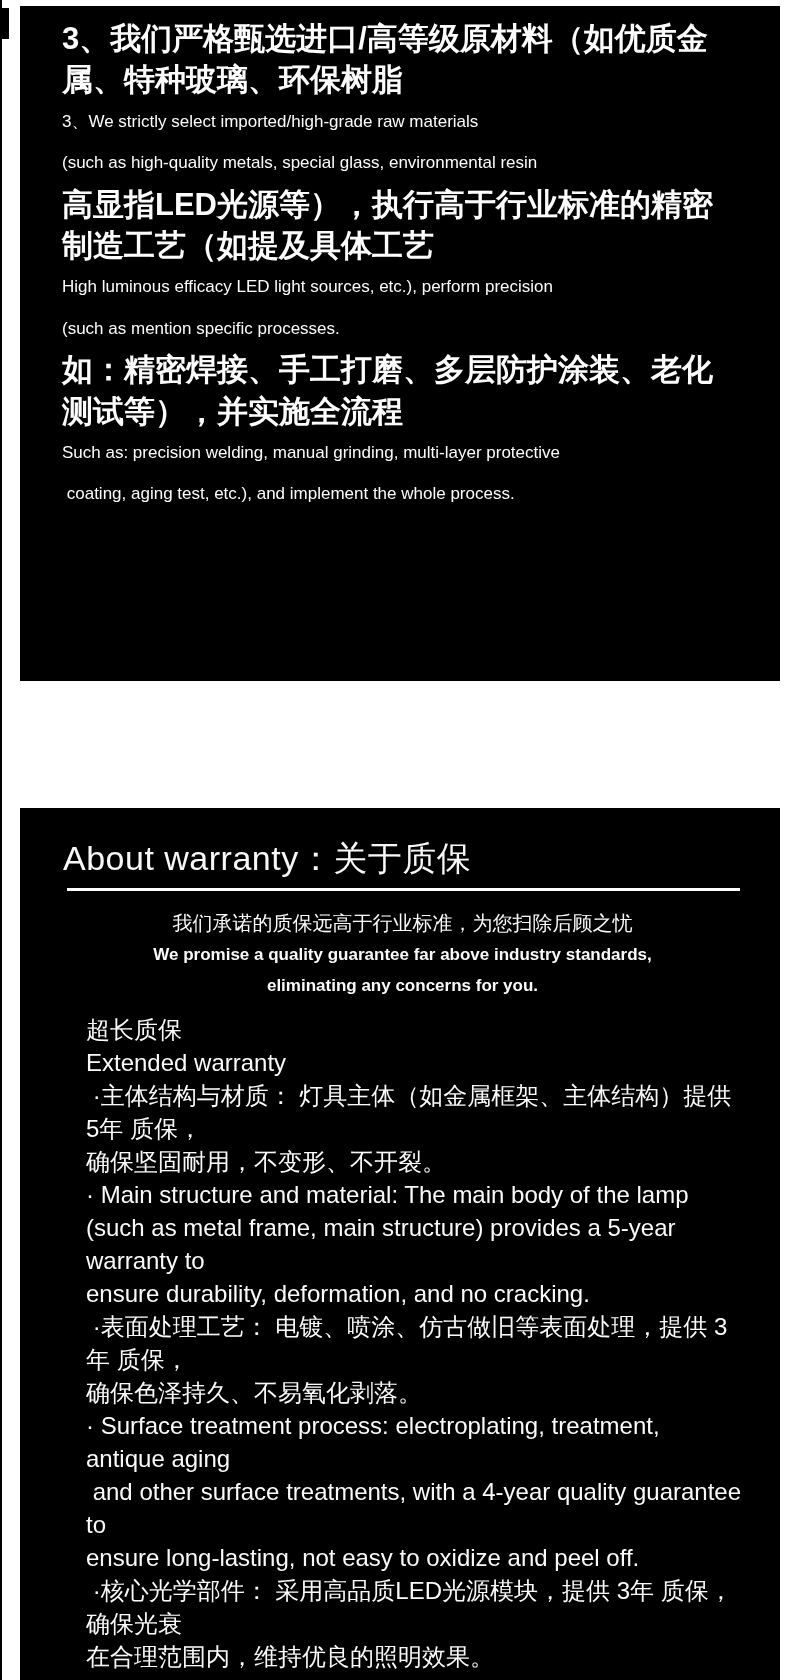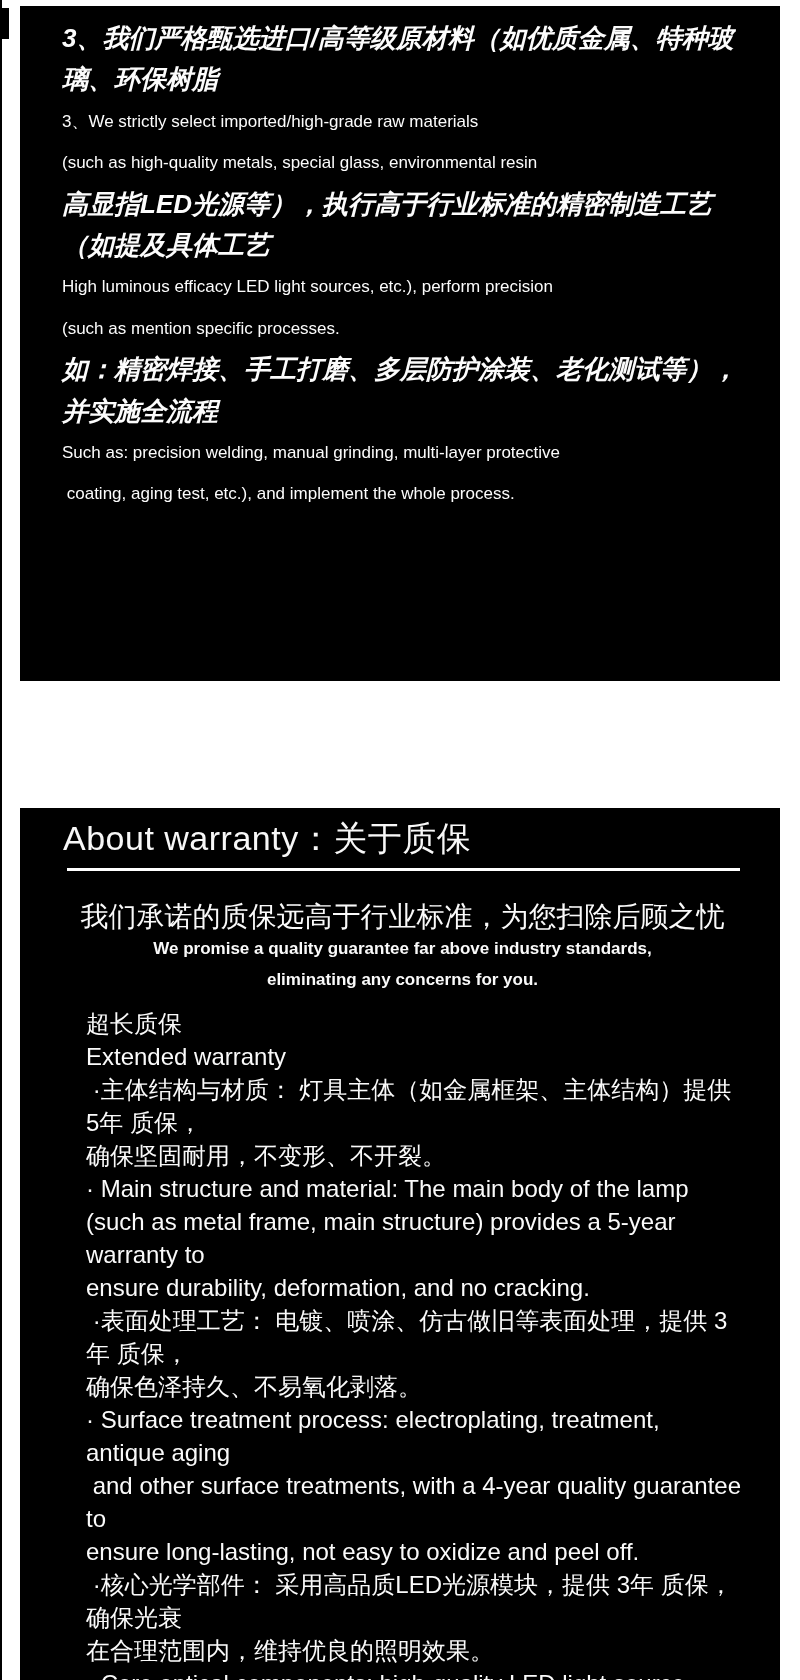"3、我们严格甄选进口/高等级原材料（如优质金属、特种玻璃、环保树脂" .m-line.zh { font-size: 26px -> 31px; font-style: italic -> none }
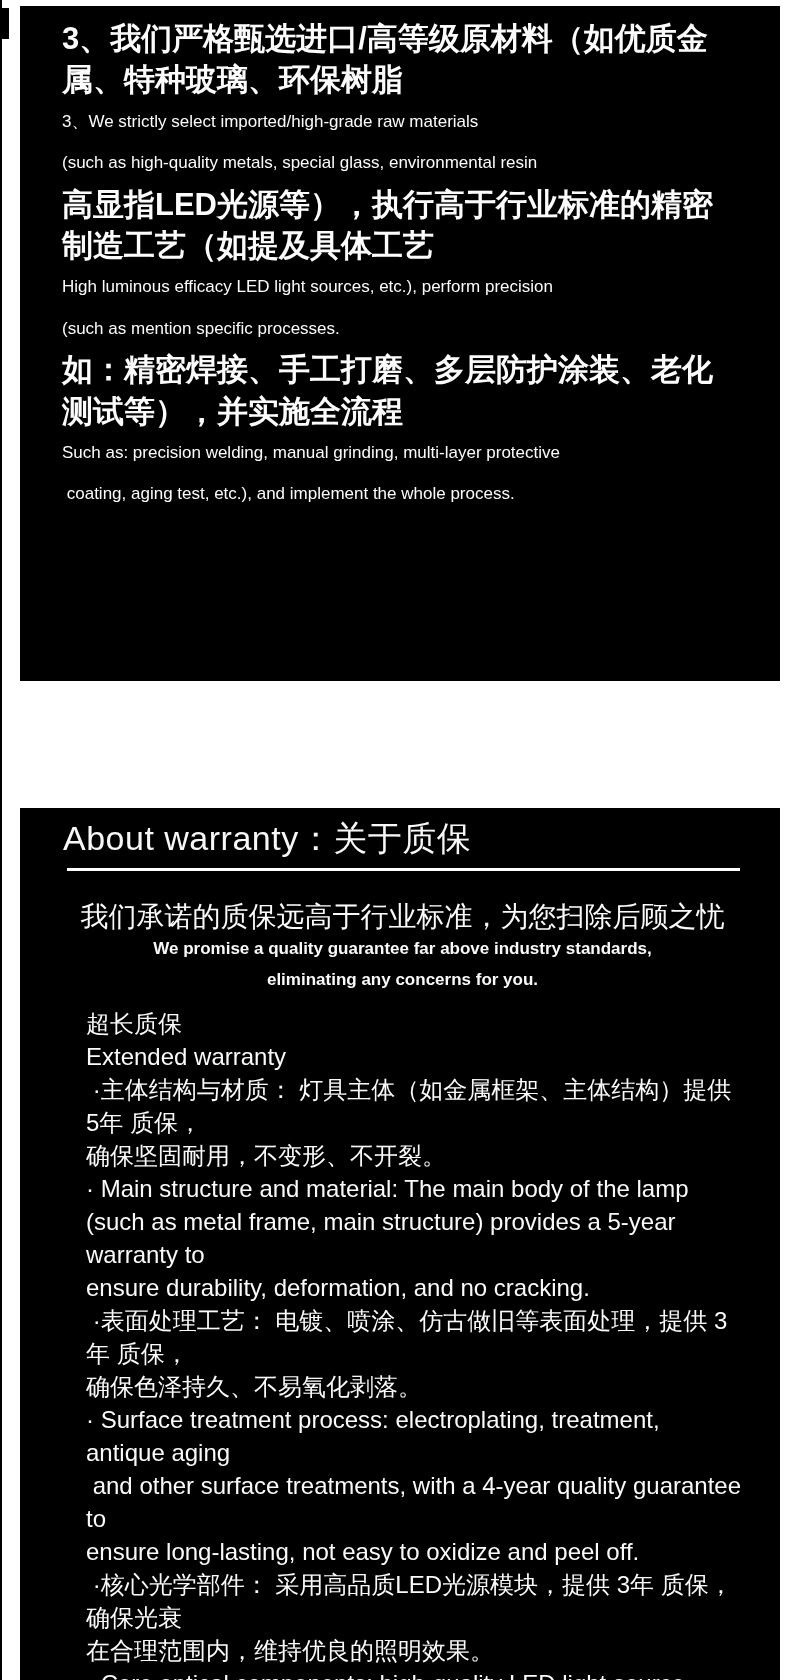"About warranty：关于质保" .w-title { margin-top: 8px -> 28px }
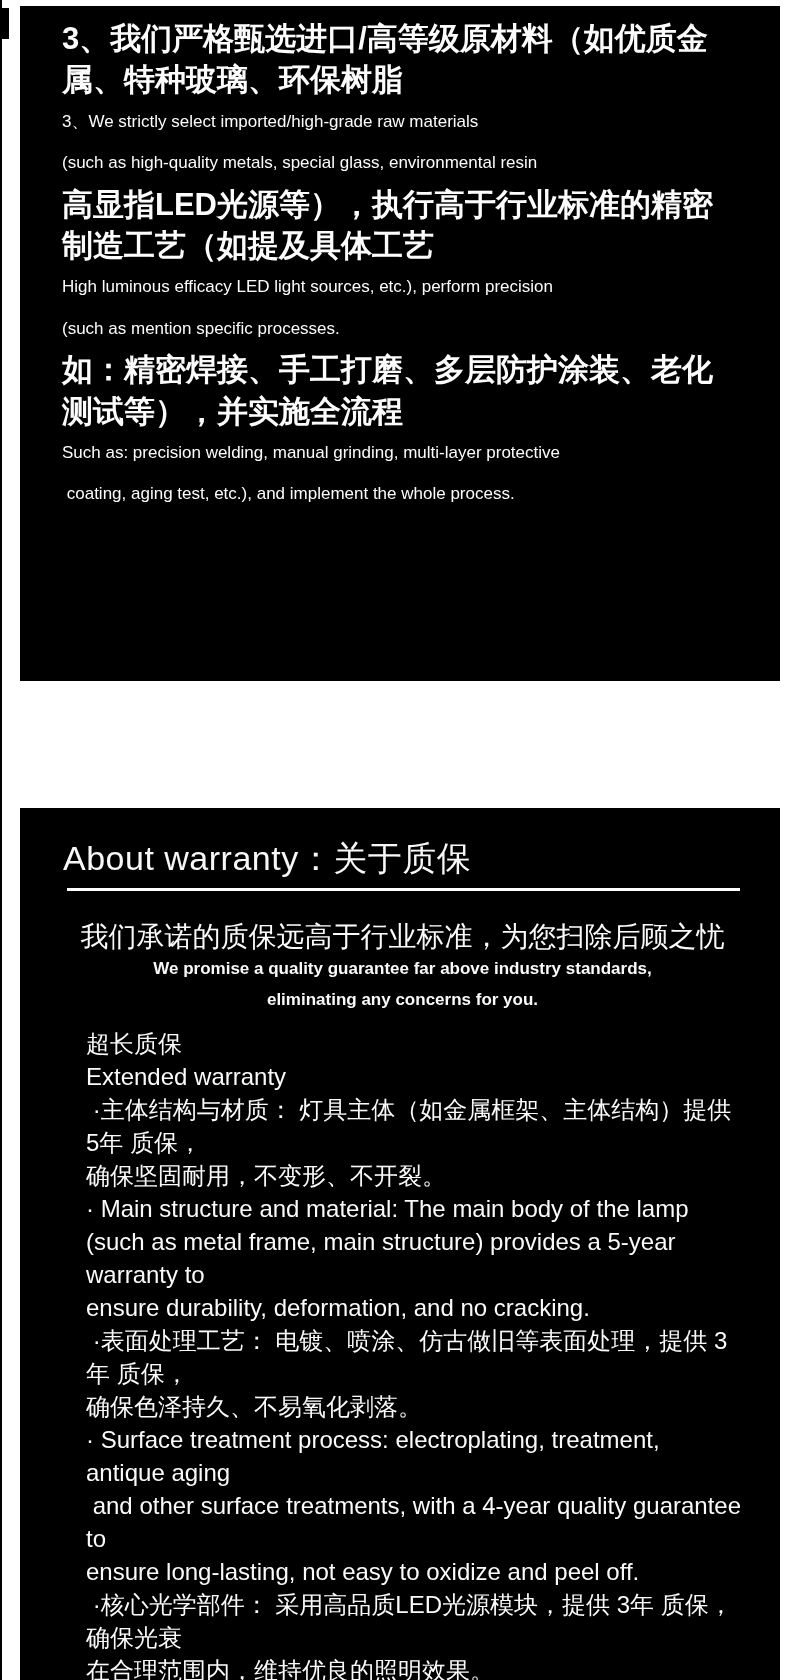"我们承诺的质保远高于行业标准，为您扫除后顾之忧" .w-sub-zh { font-size: 28px -> 20px; margin-top: 30px -> 16px }
